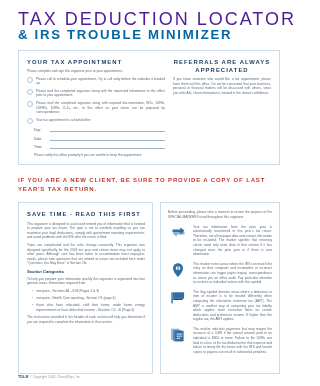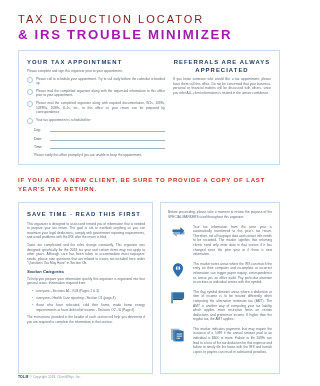"TAX DEDUCTION LOCATOR" .title-1 { color: #7f1d1d -> #4c1d95; font-size: 11px -> 18px }
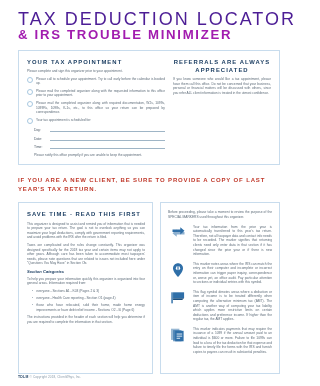"& IRS TROUBLE MINIMIZER" .title-2 { color: #a21caf -> #0369a1 }
